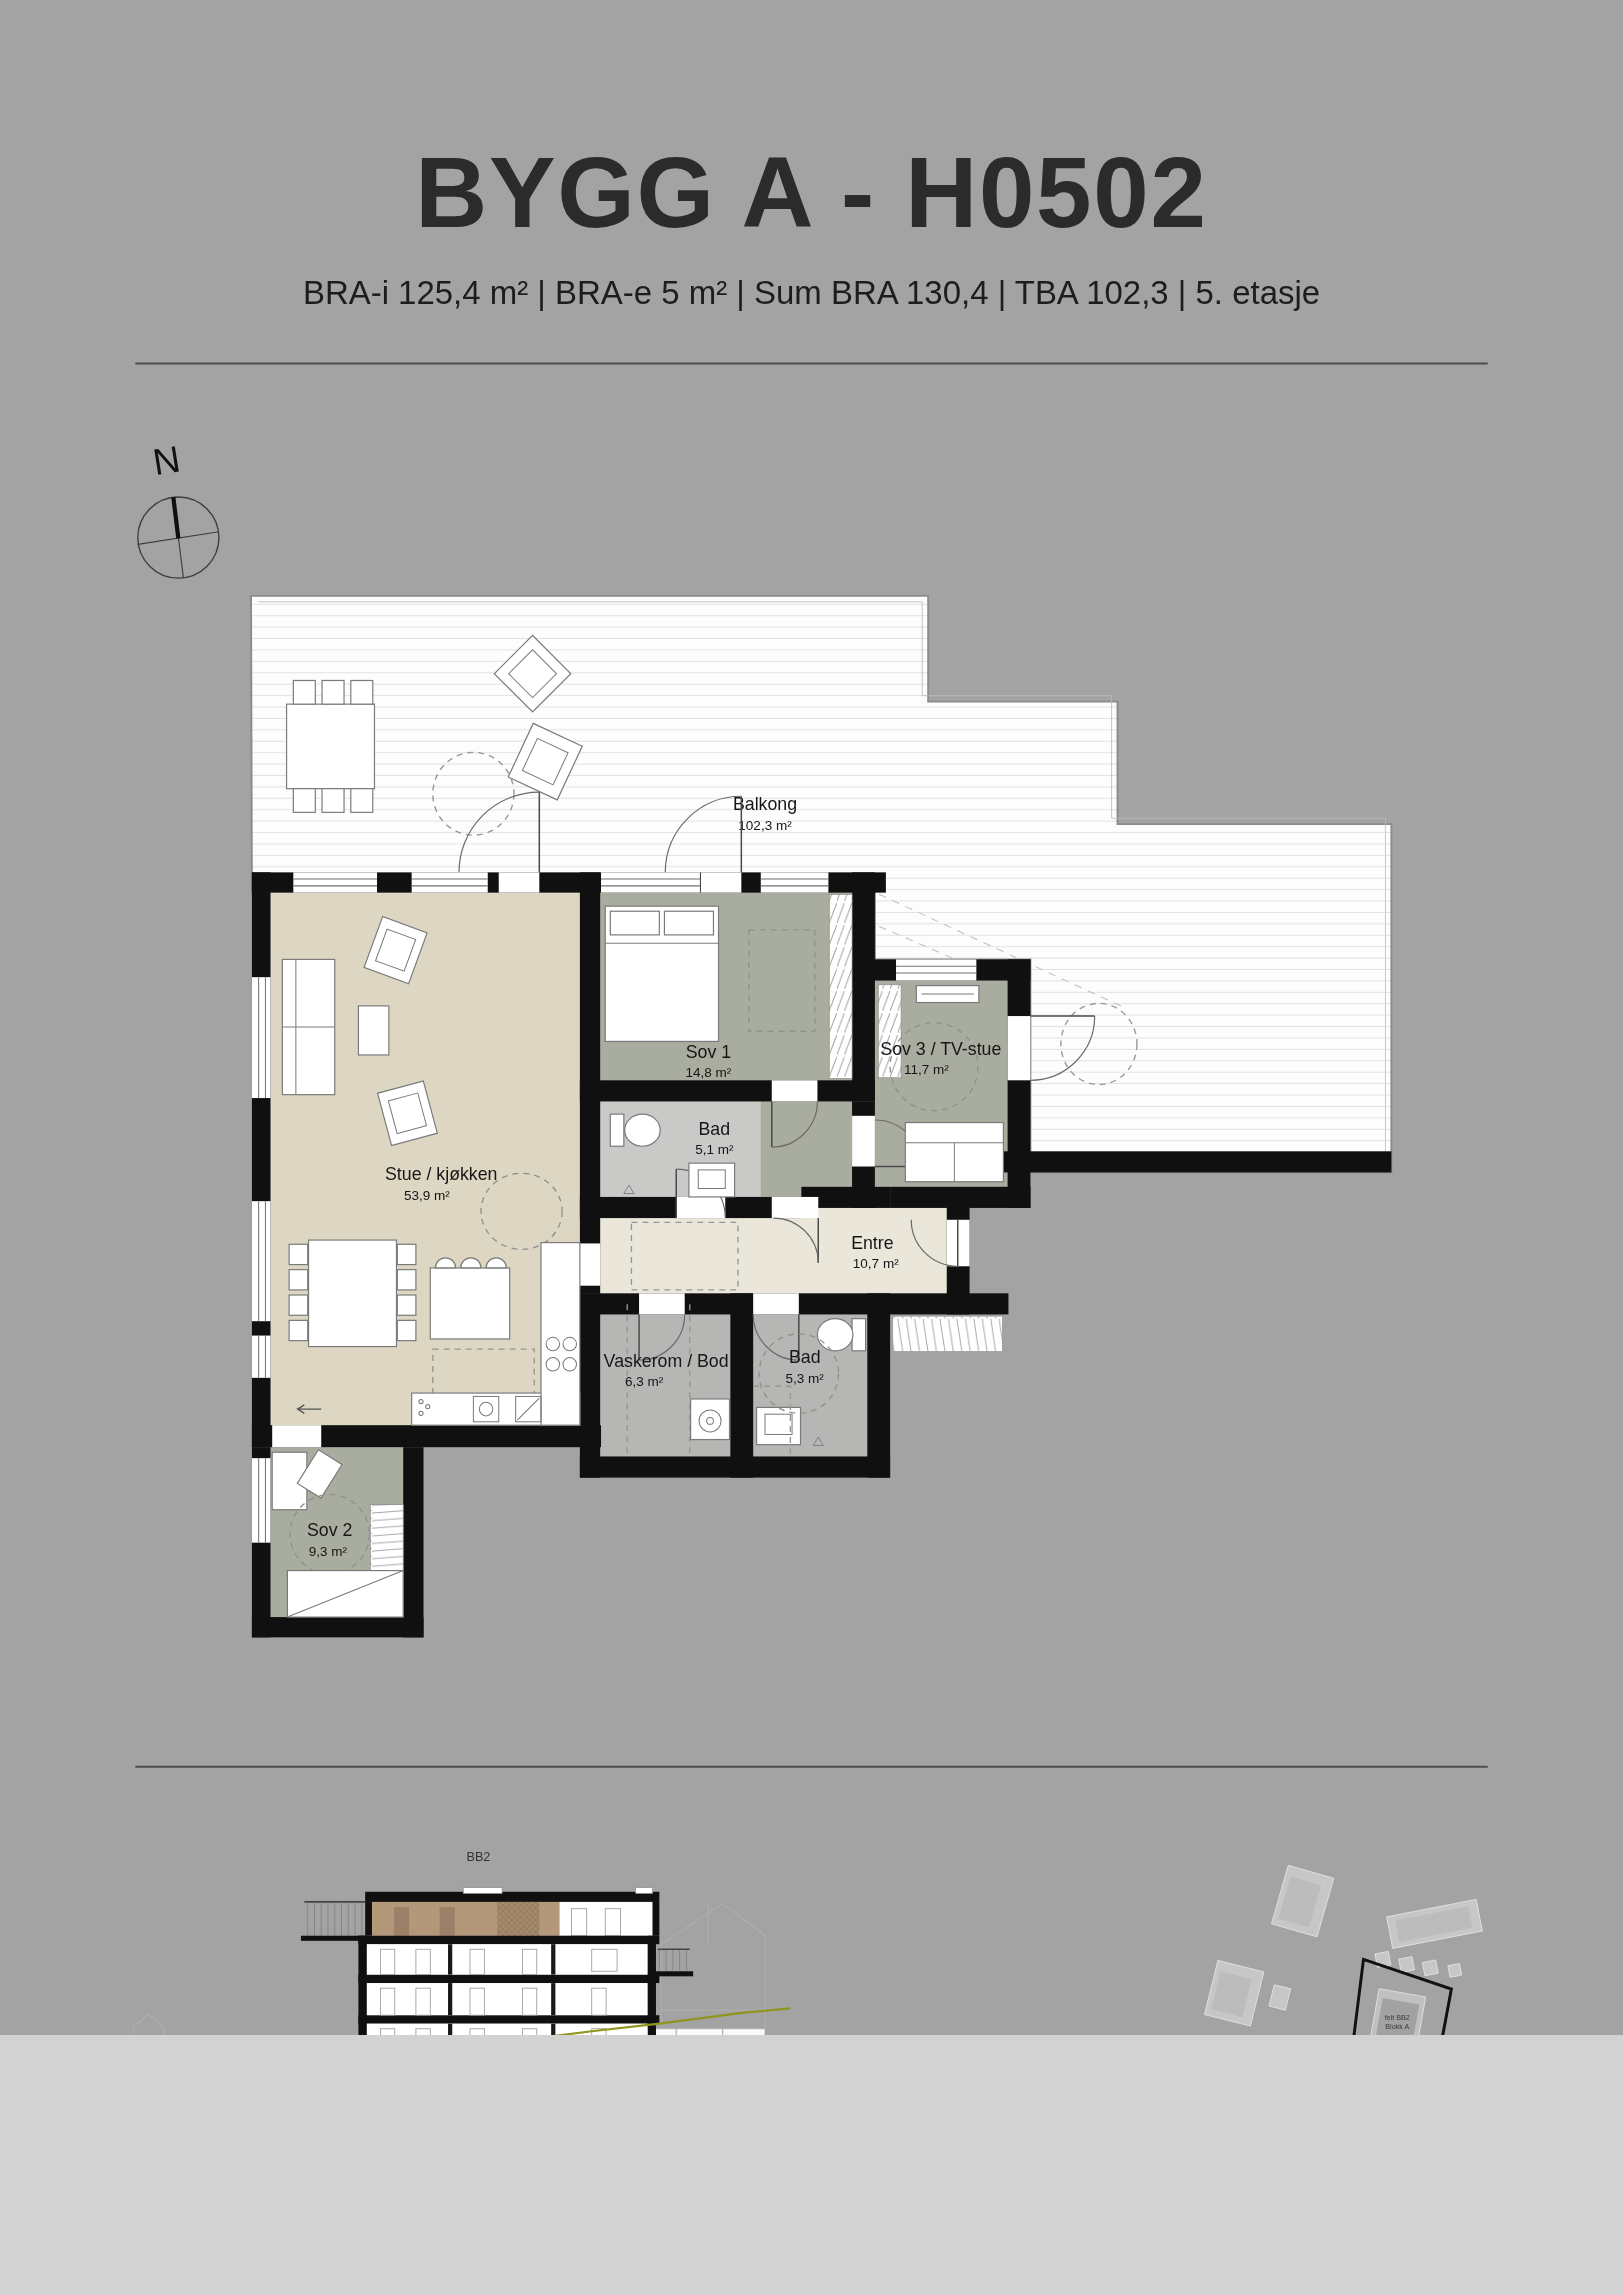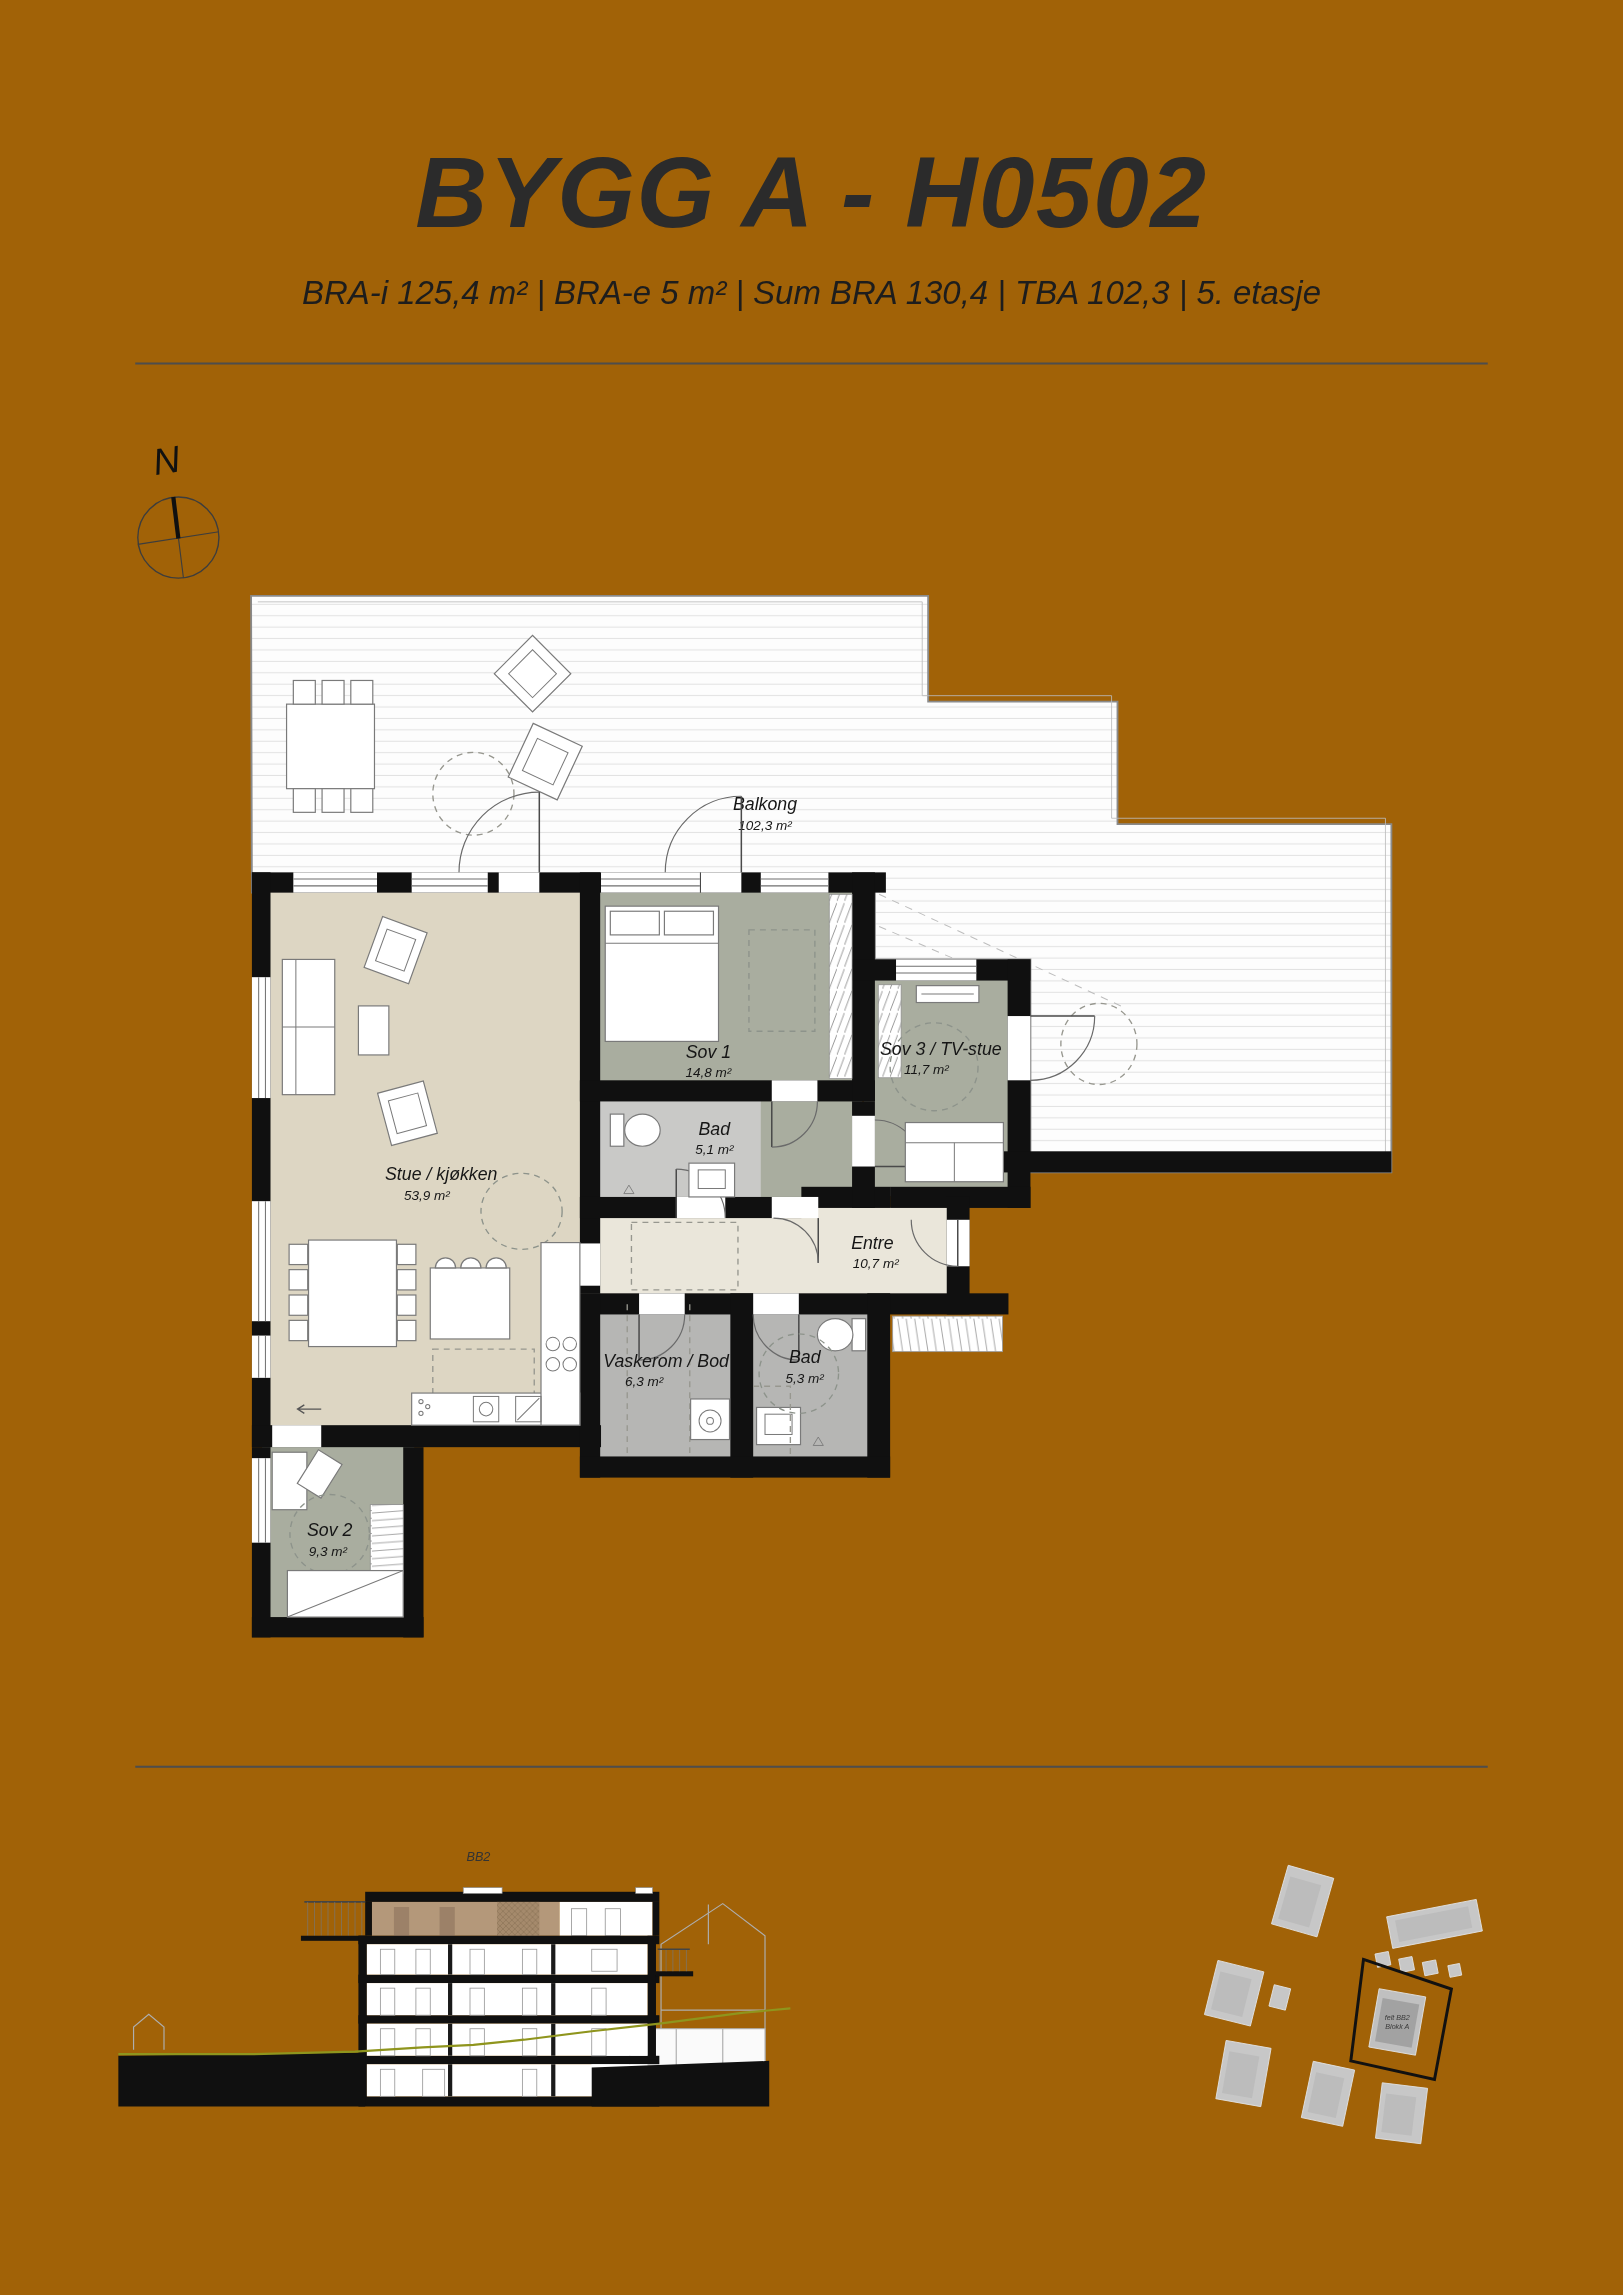"BYGG A - H0502" .page { background: #a16207 -> #a3a3a3; font-style: italic -> none; height: 2295px -> 2035px }
